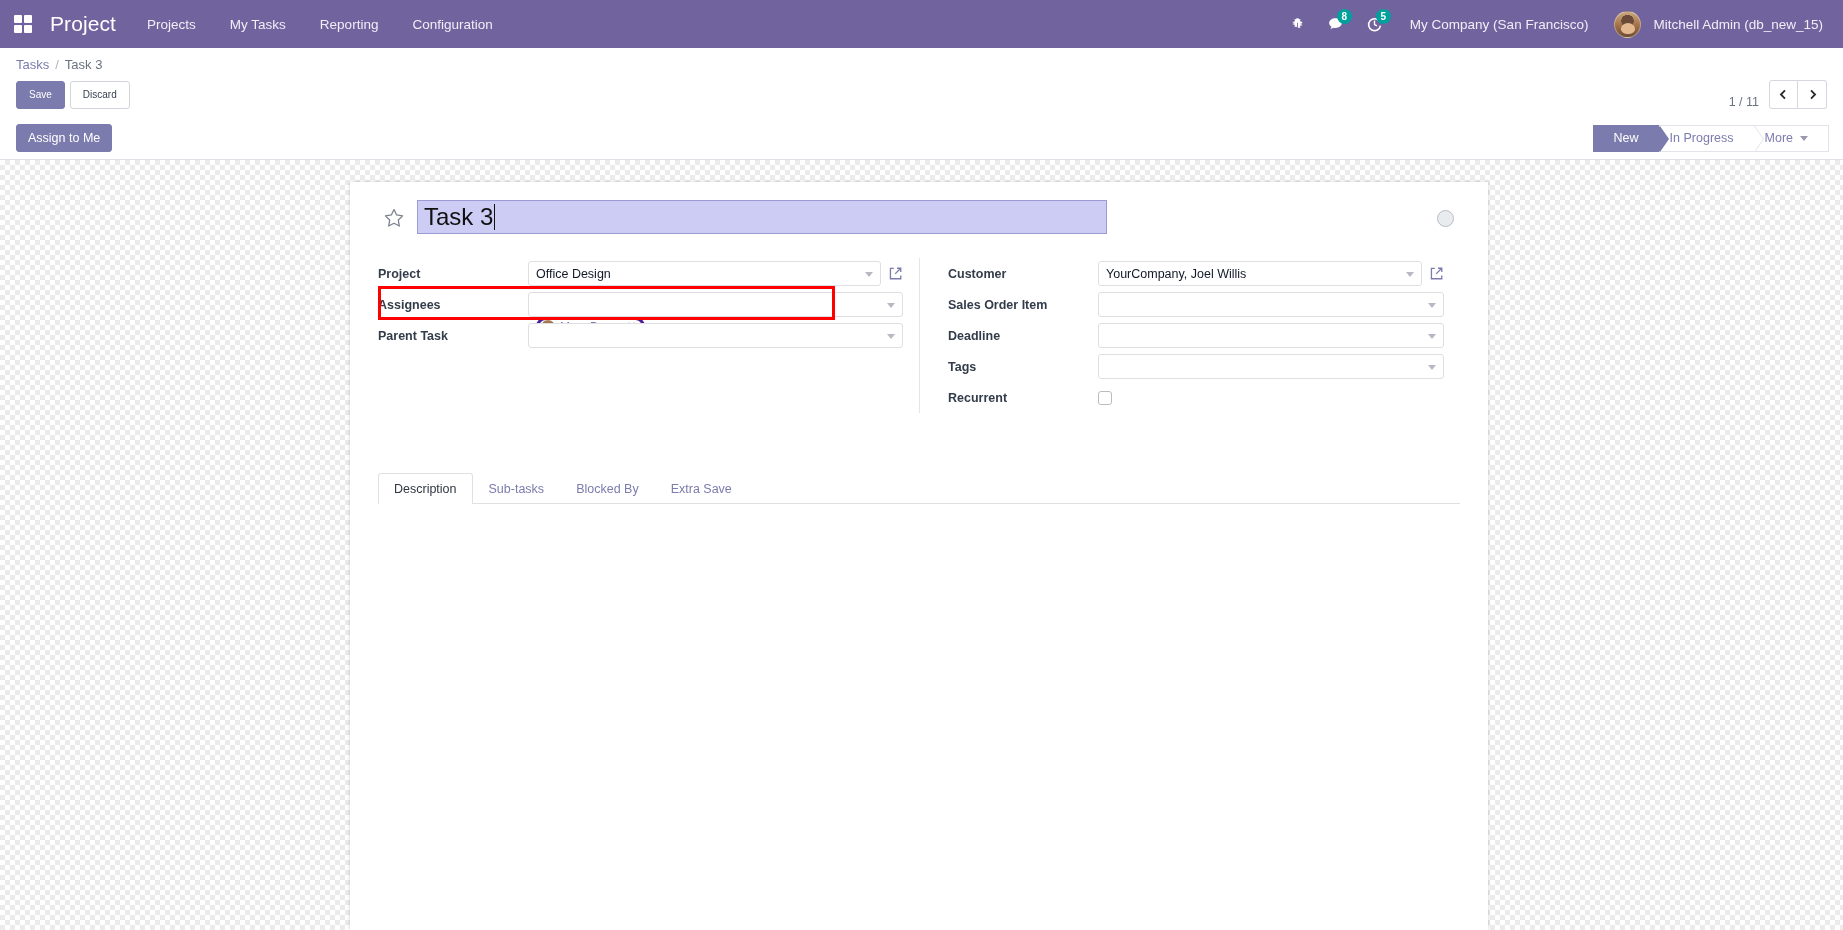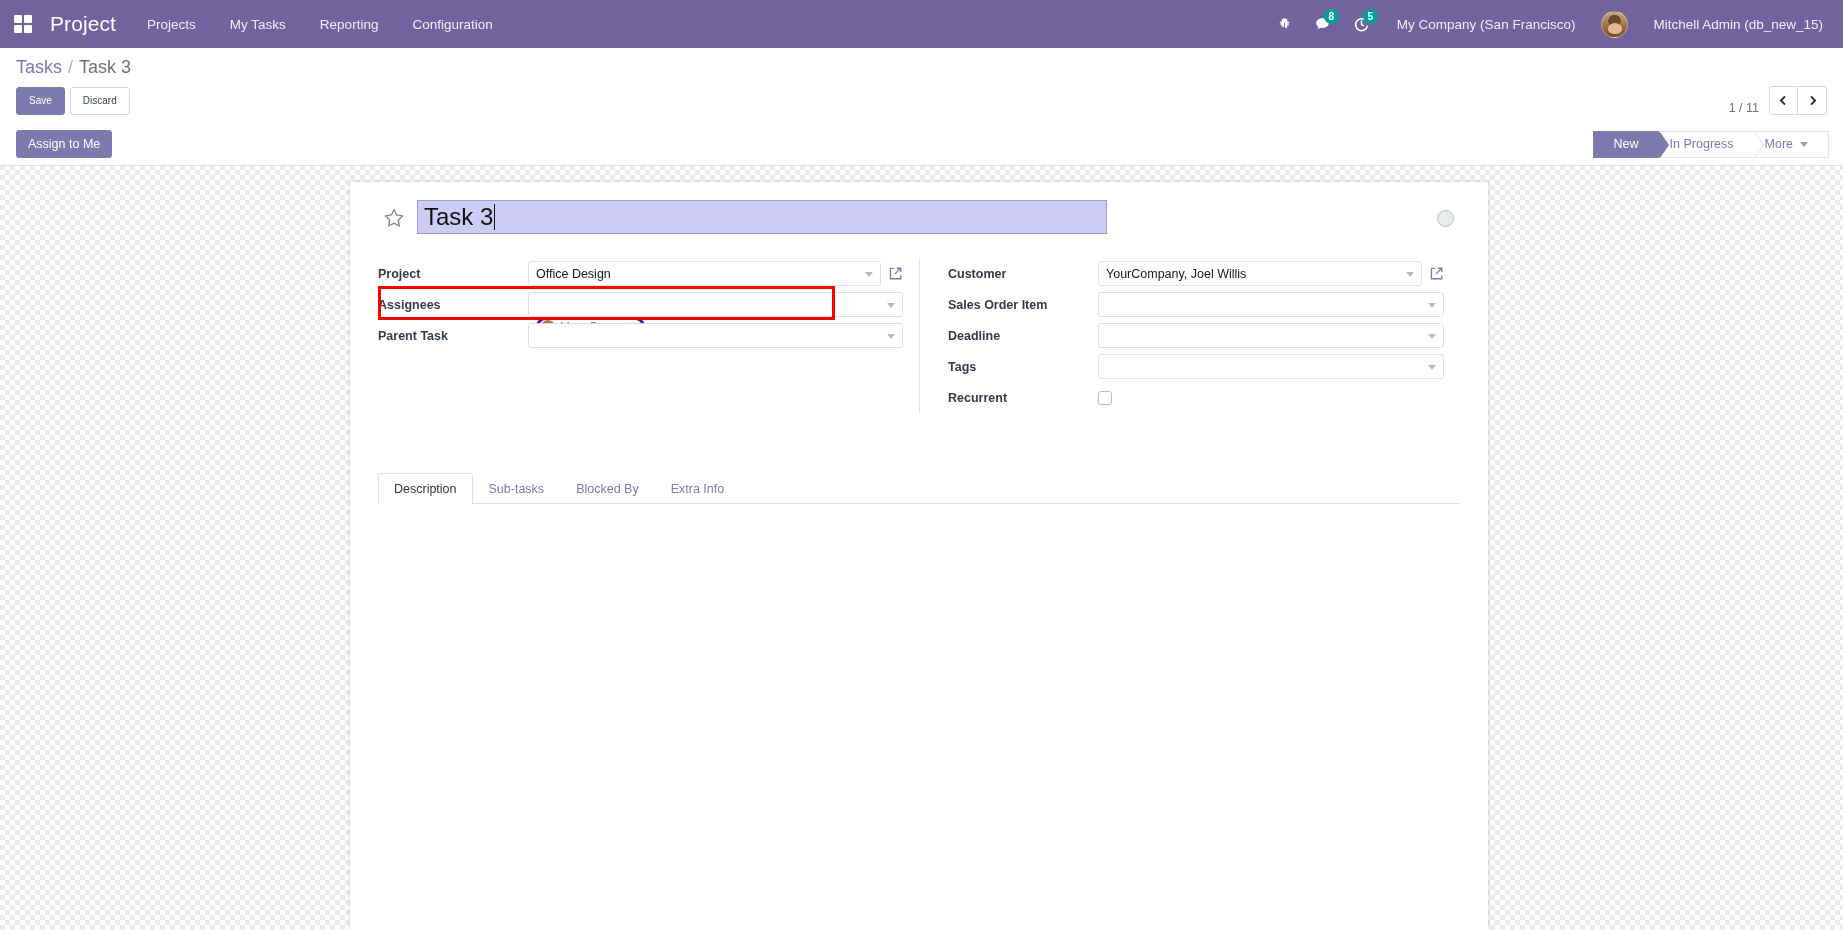"Mitchell Admin (db_new_15)" .nav-user { gap: 25px -> 12px }
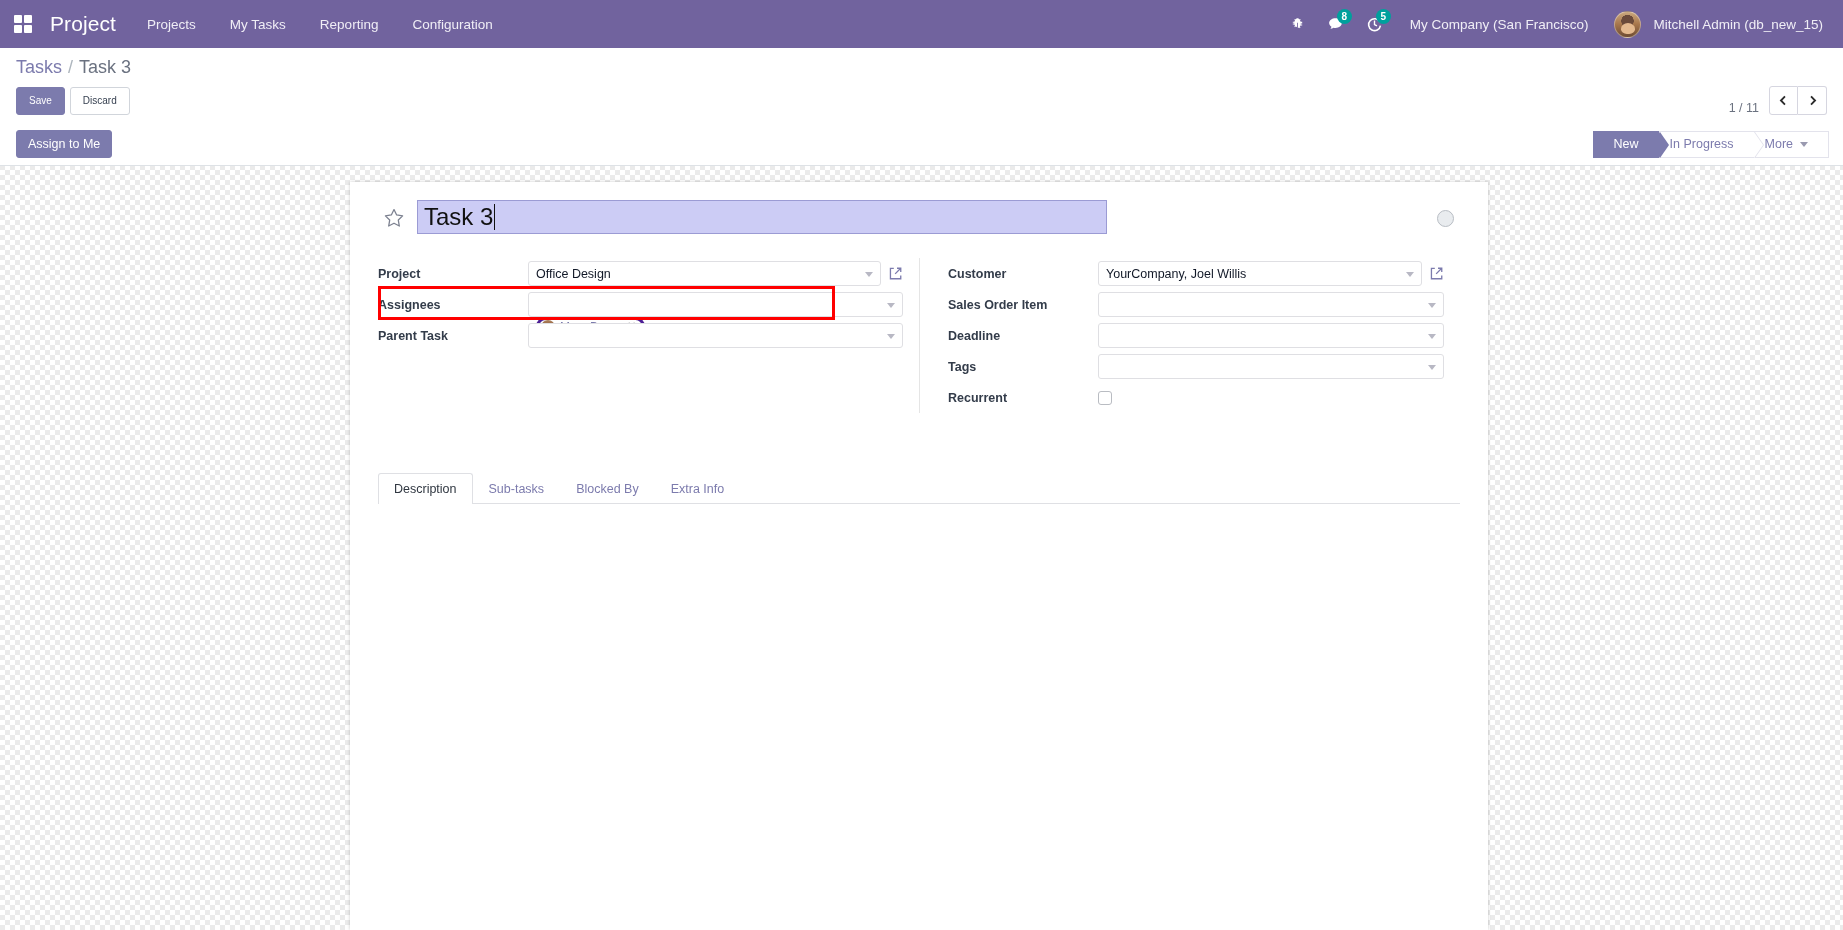"Tasks" .breadcrumb { font-size: 18px -> 13px }
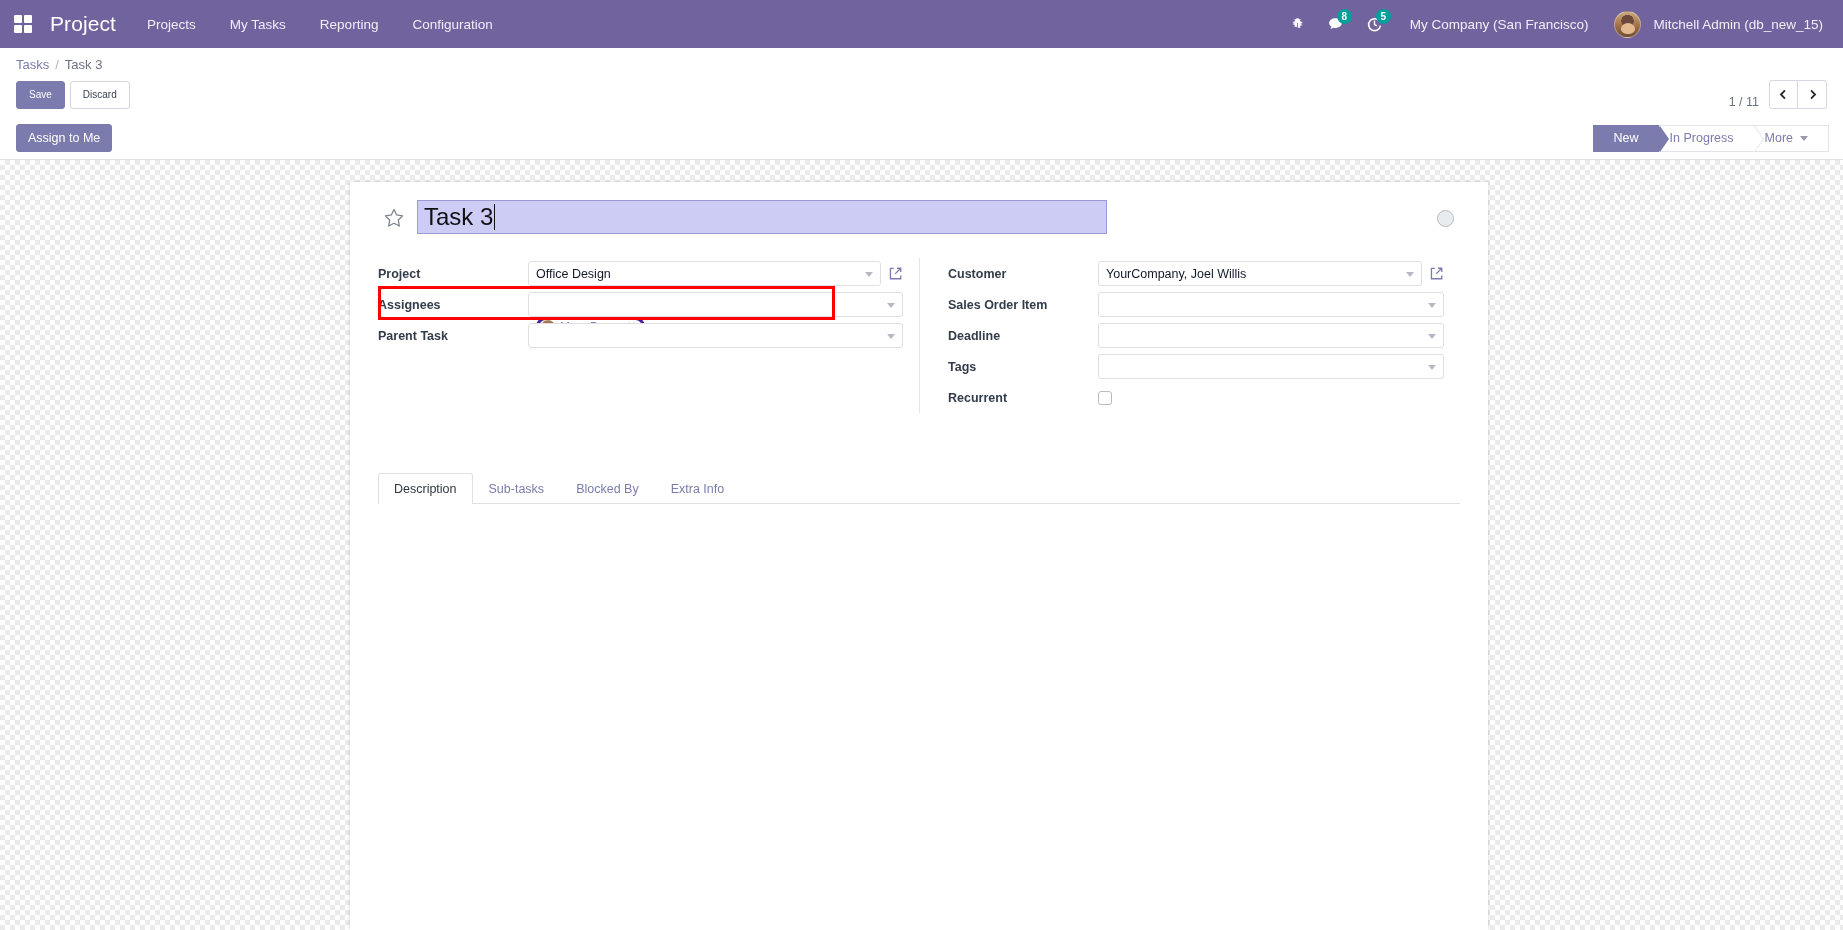"Extra Info" div.tab { text: Info -> Save }
